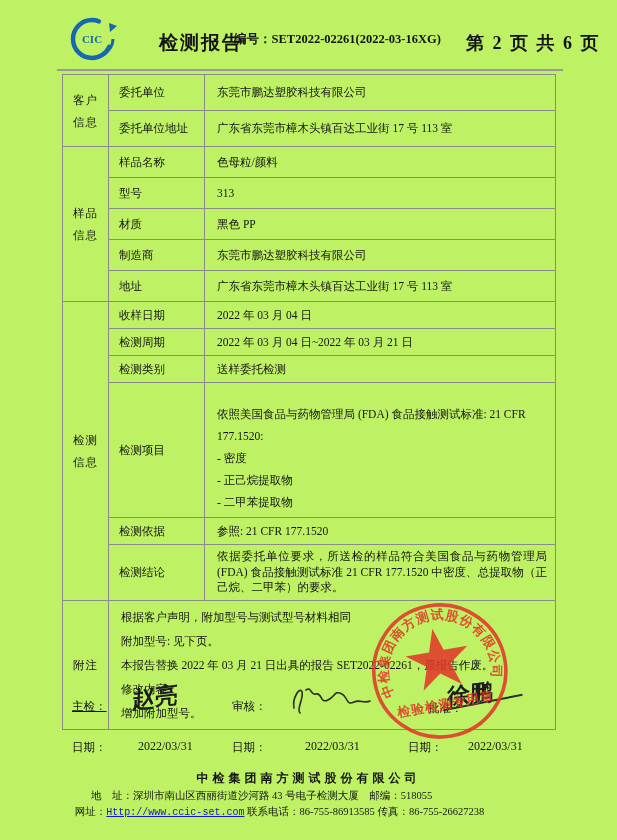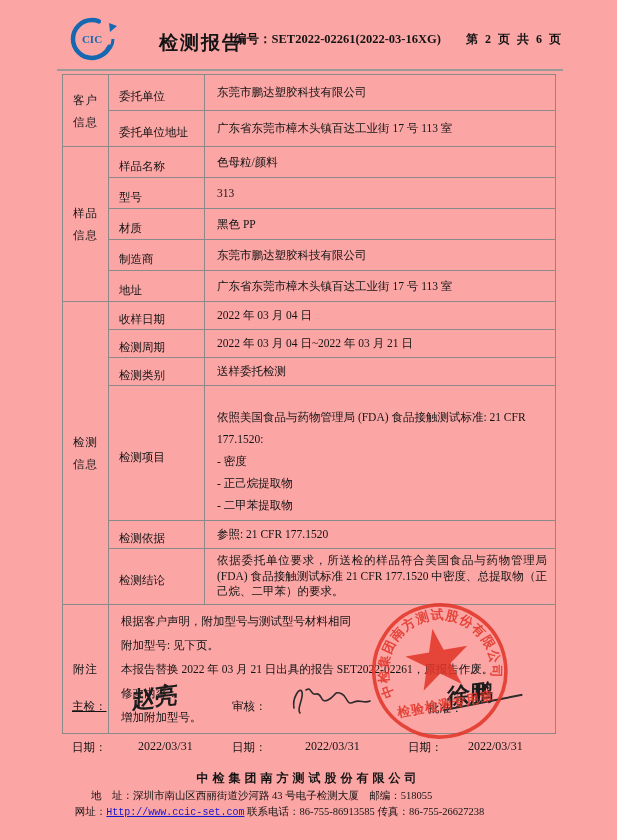"CIC" .page { background: #fca5a5 -> #bef264 }
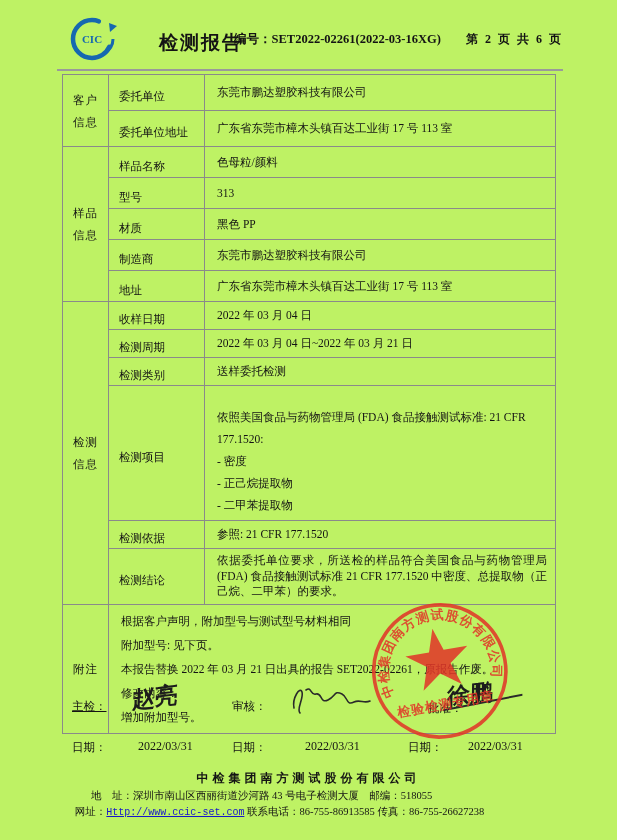"第 2 页 共 6" .page-info { font-size: 12px -> 18px }
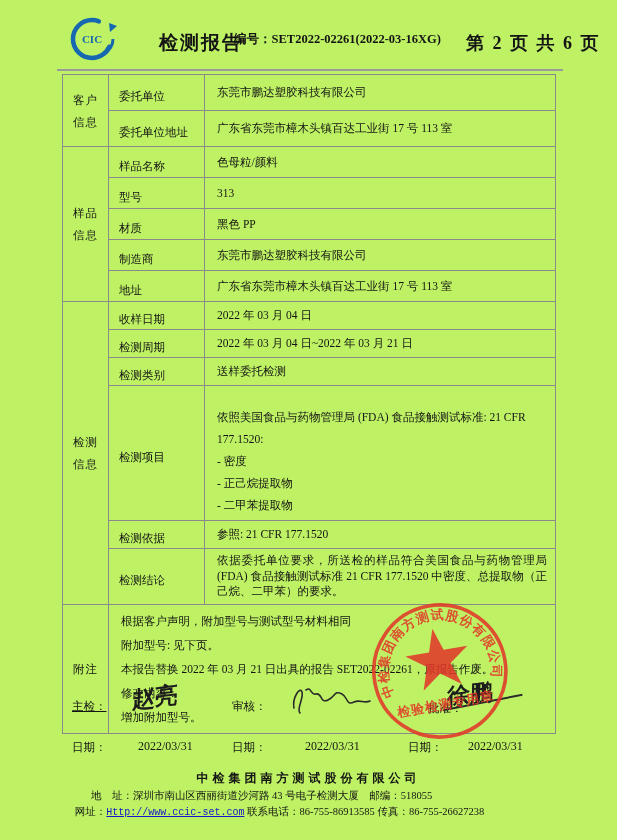"委托单位" td.lbl { padding: 10px 4px 2px 10px -> 2px 4px 2px 10px }
